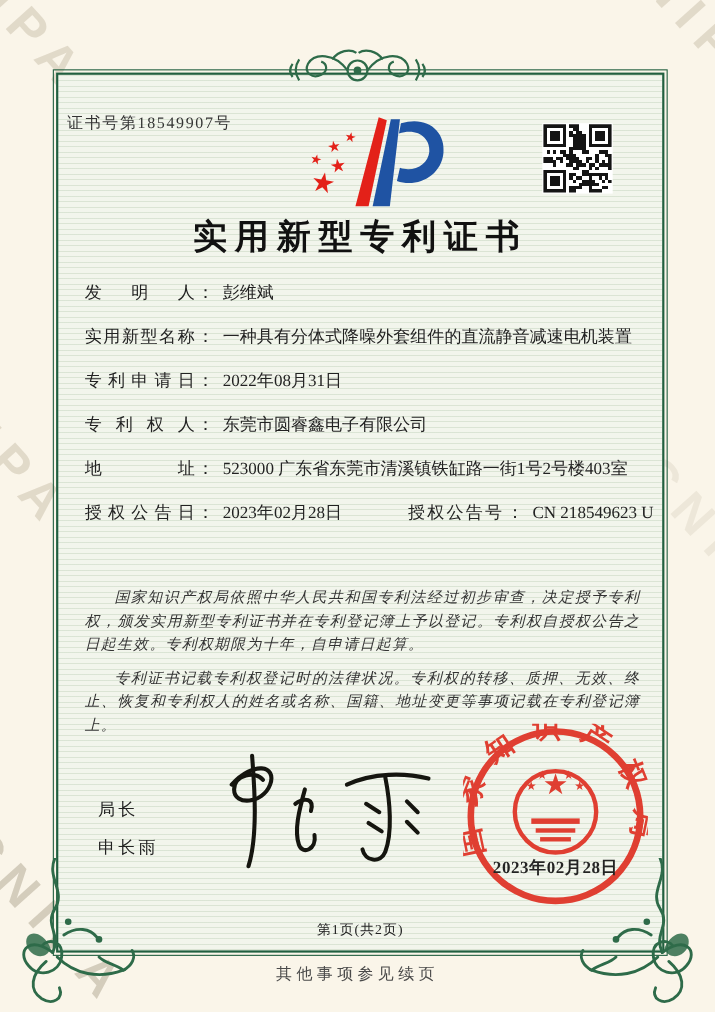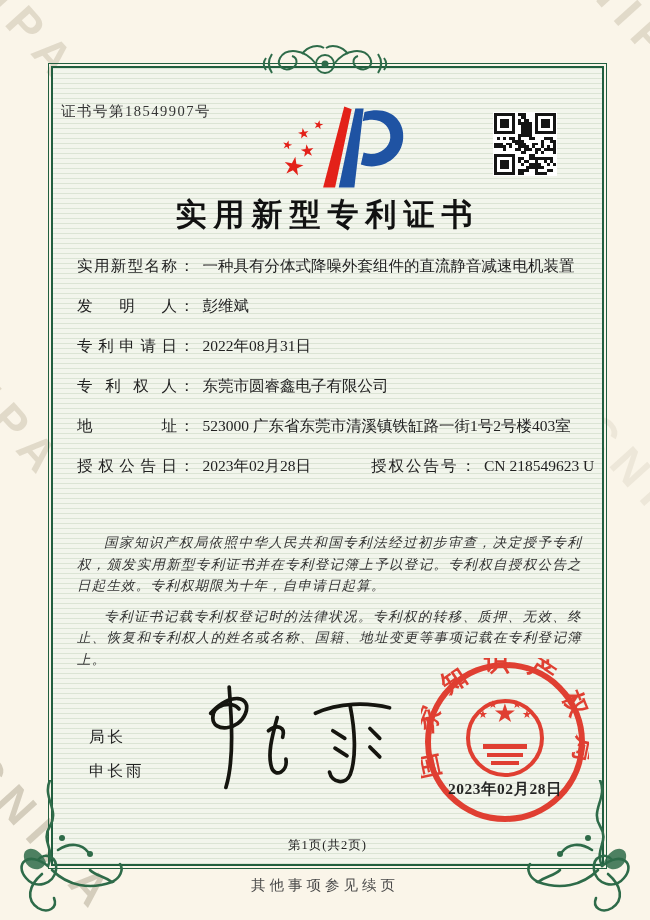"实用新型名称： 一种具有分体式降噪外套组件的直流静音减速电机装置" div.row { order: before "发明人： 彭维斌" -> after "发明人： 彭维斌" }
